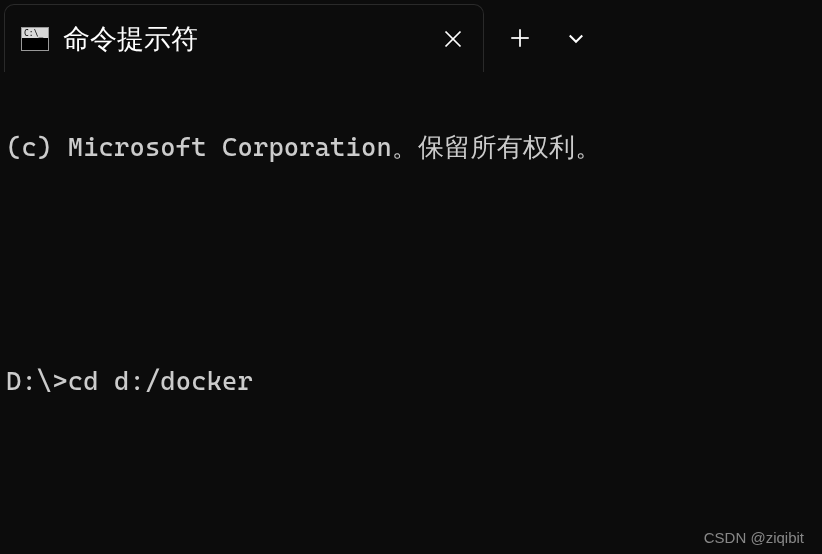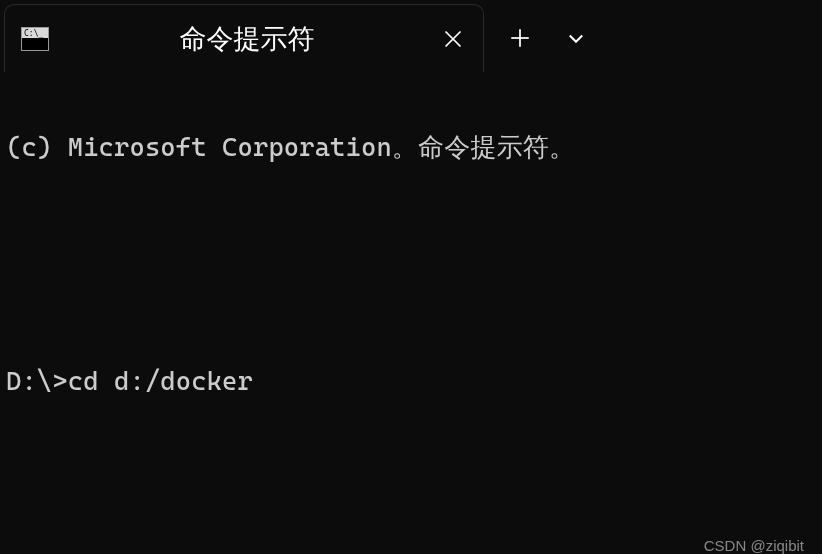"命令提示符" .tab-title { text-align: center -> none }
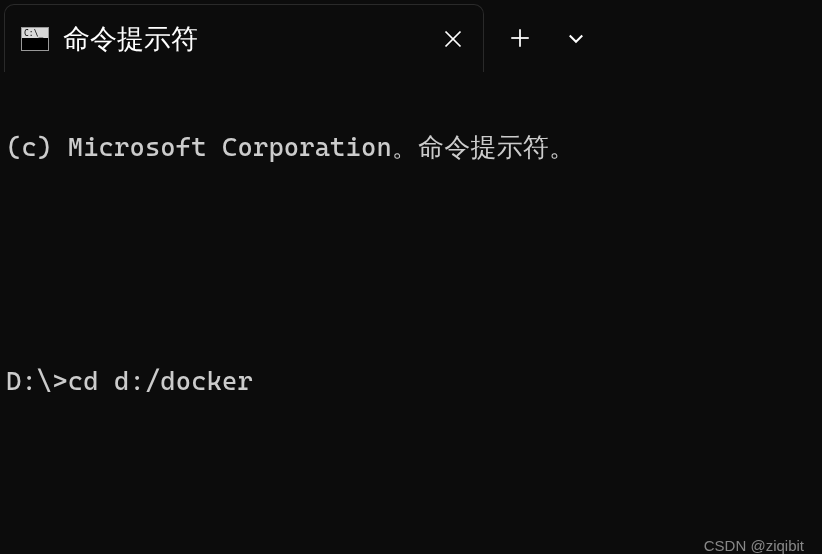"(c) Microsoft Corporation。命令提示符。" div.terminal-line { text: 命令提示符 -> 保留所有权利 }
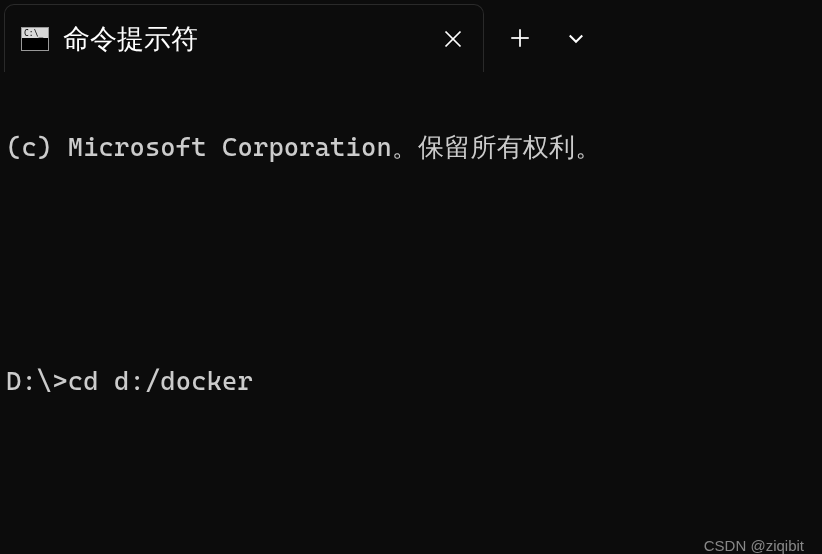"CSDN @ziqibit" .watermark { bottom: 0 -> 8px }
